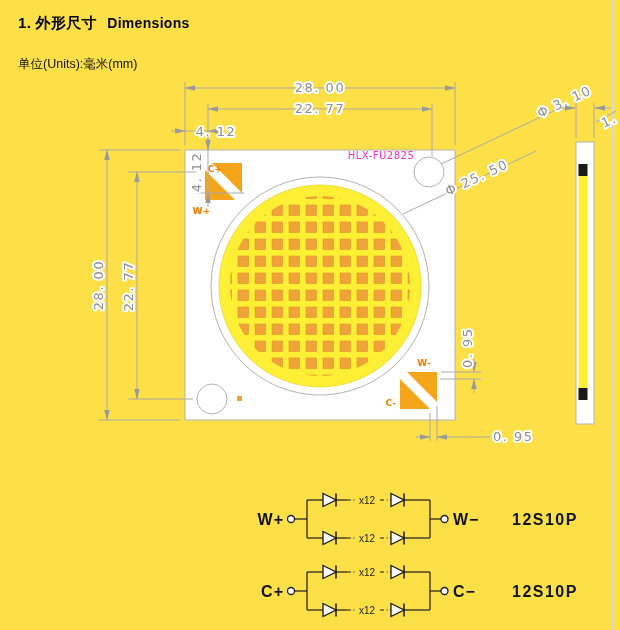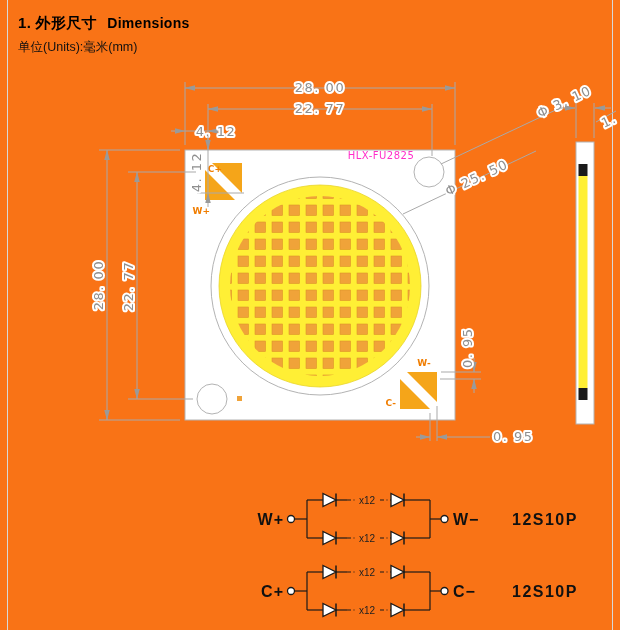"1. 外形尺寸 Dimensions" .page { background: #f97316 -> #fde047 }
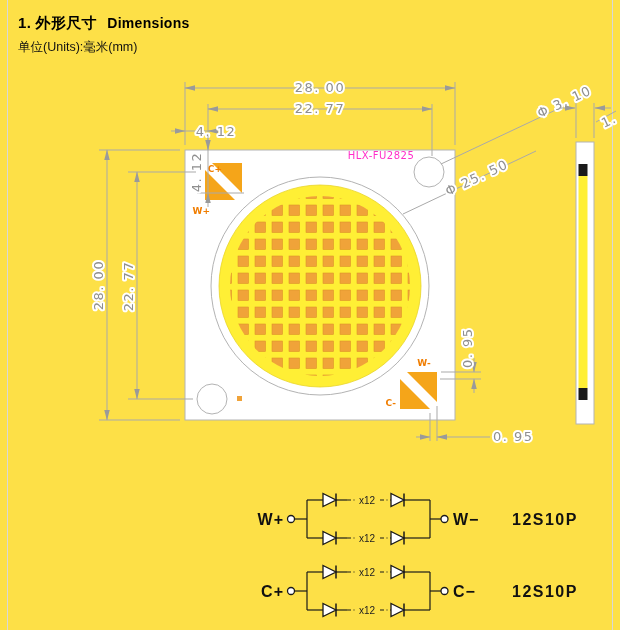"单位(Units):毫米(mm)" .units { top: 39px -> 56px }
